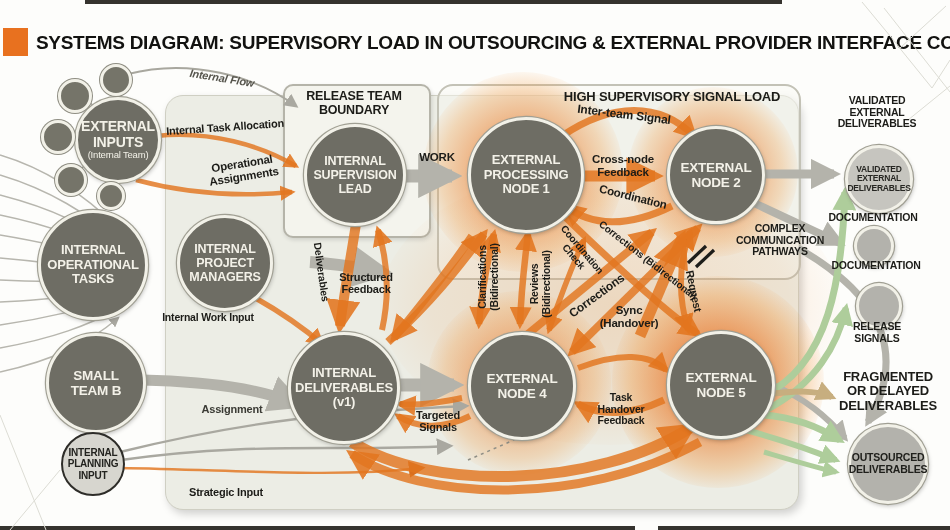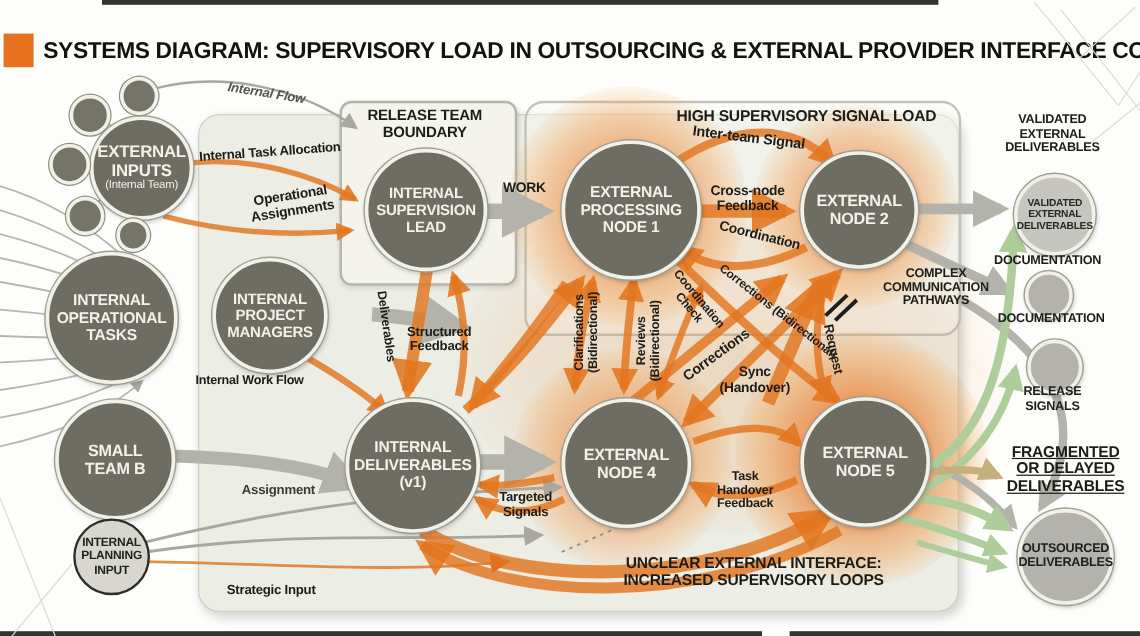"Internal Work Flow" div.lbl { text: Flow -> Input }
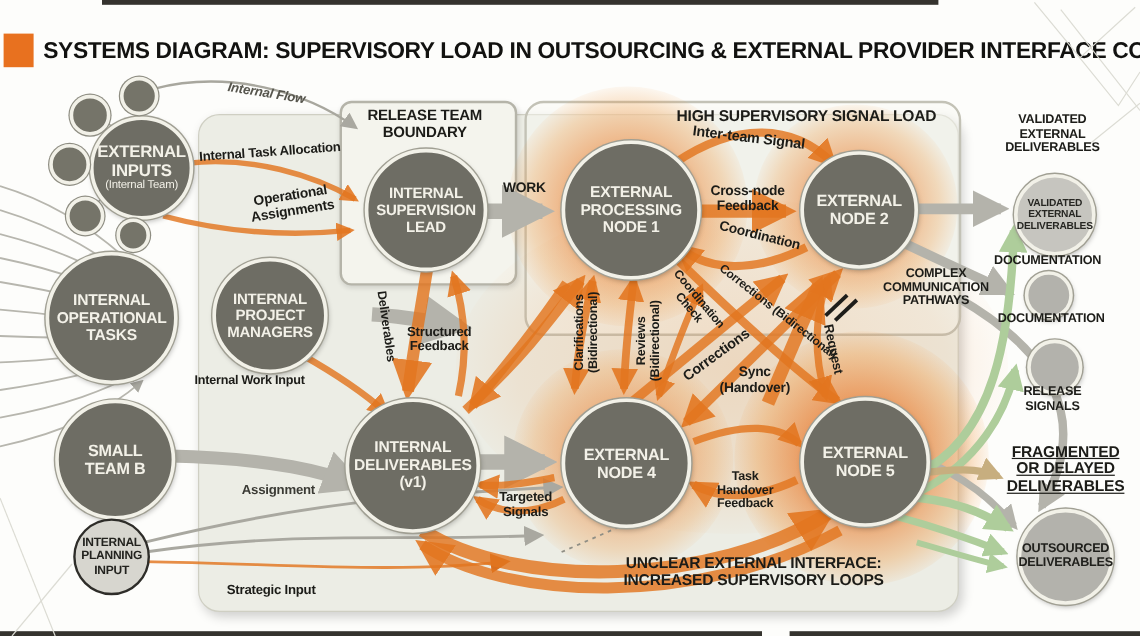"FRAGMENTED" div.lbl { text-decoration: underline -> none }
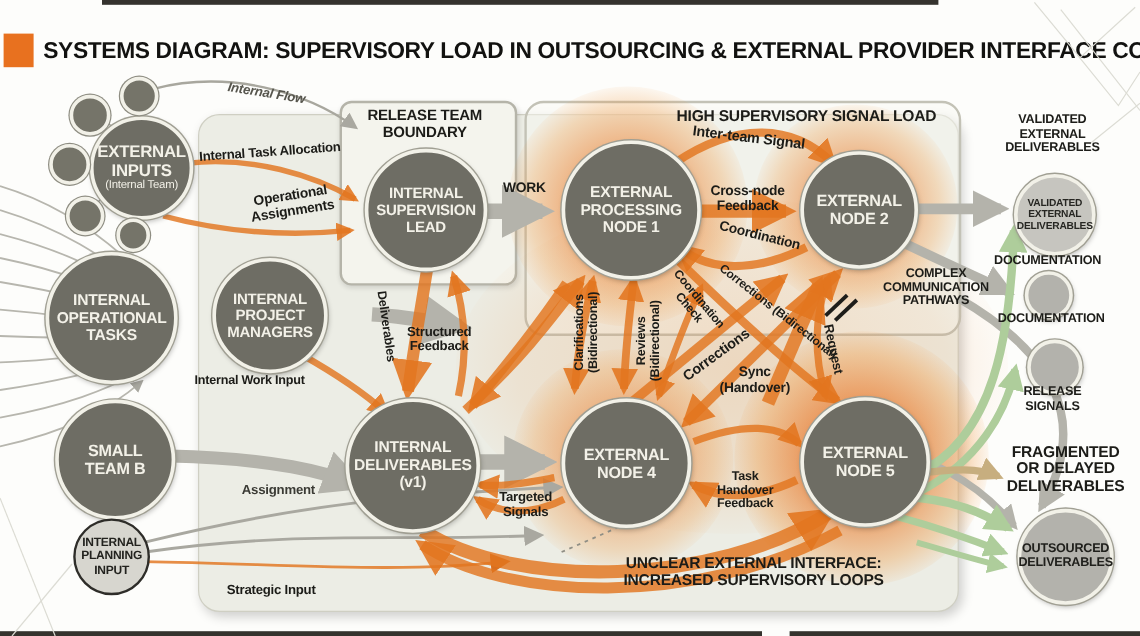"UNCLEAR EXTERNAL INTERFACE:" div.lbl { html: <div>UNCLEAR EXTERNAL INTERFACE: INCREASED SUPERVISORY LOOPS</div> -> none }
